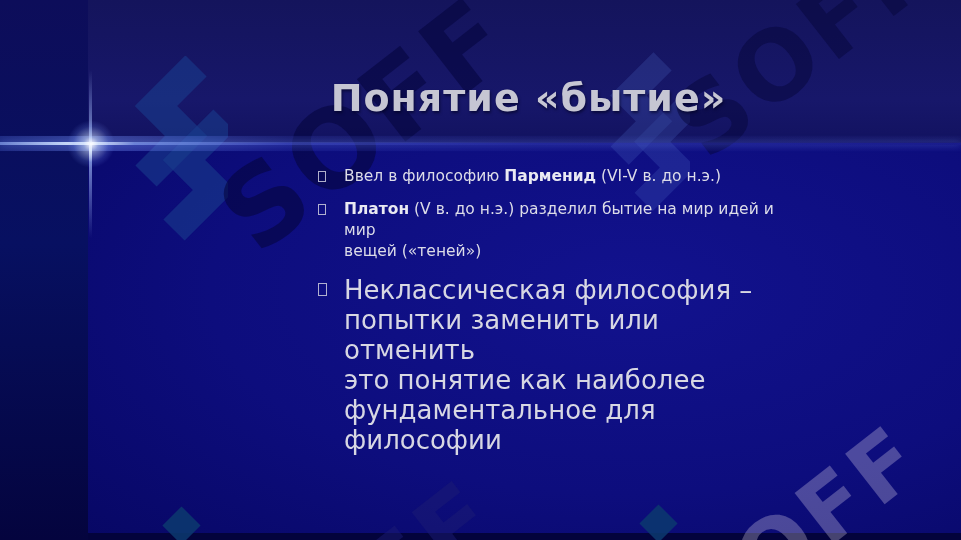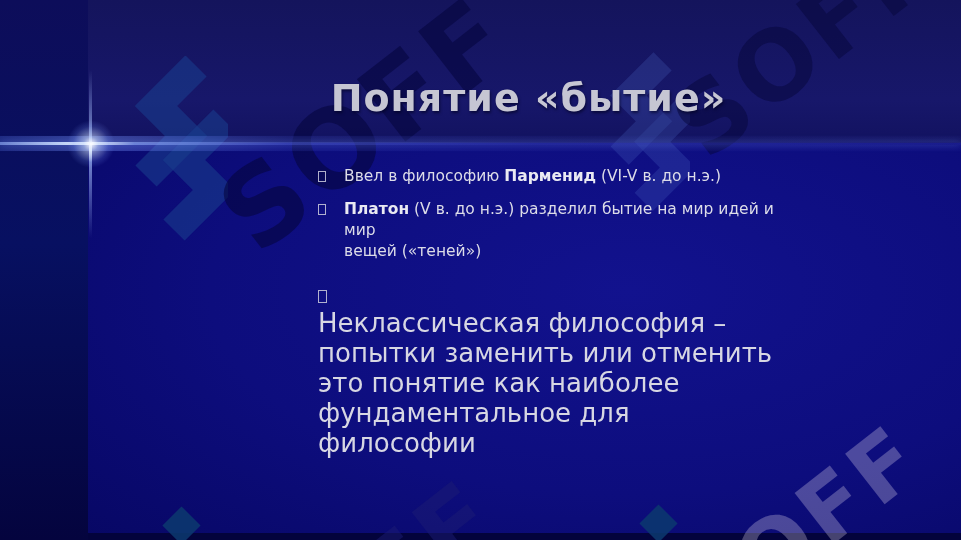"Неклассическая философия –" .bullet.b4 { flex-direction: column -> none; margin-top: 20px -> 13px }
